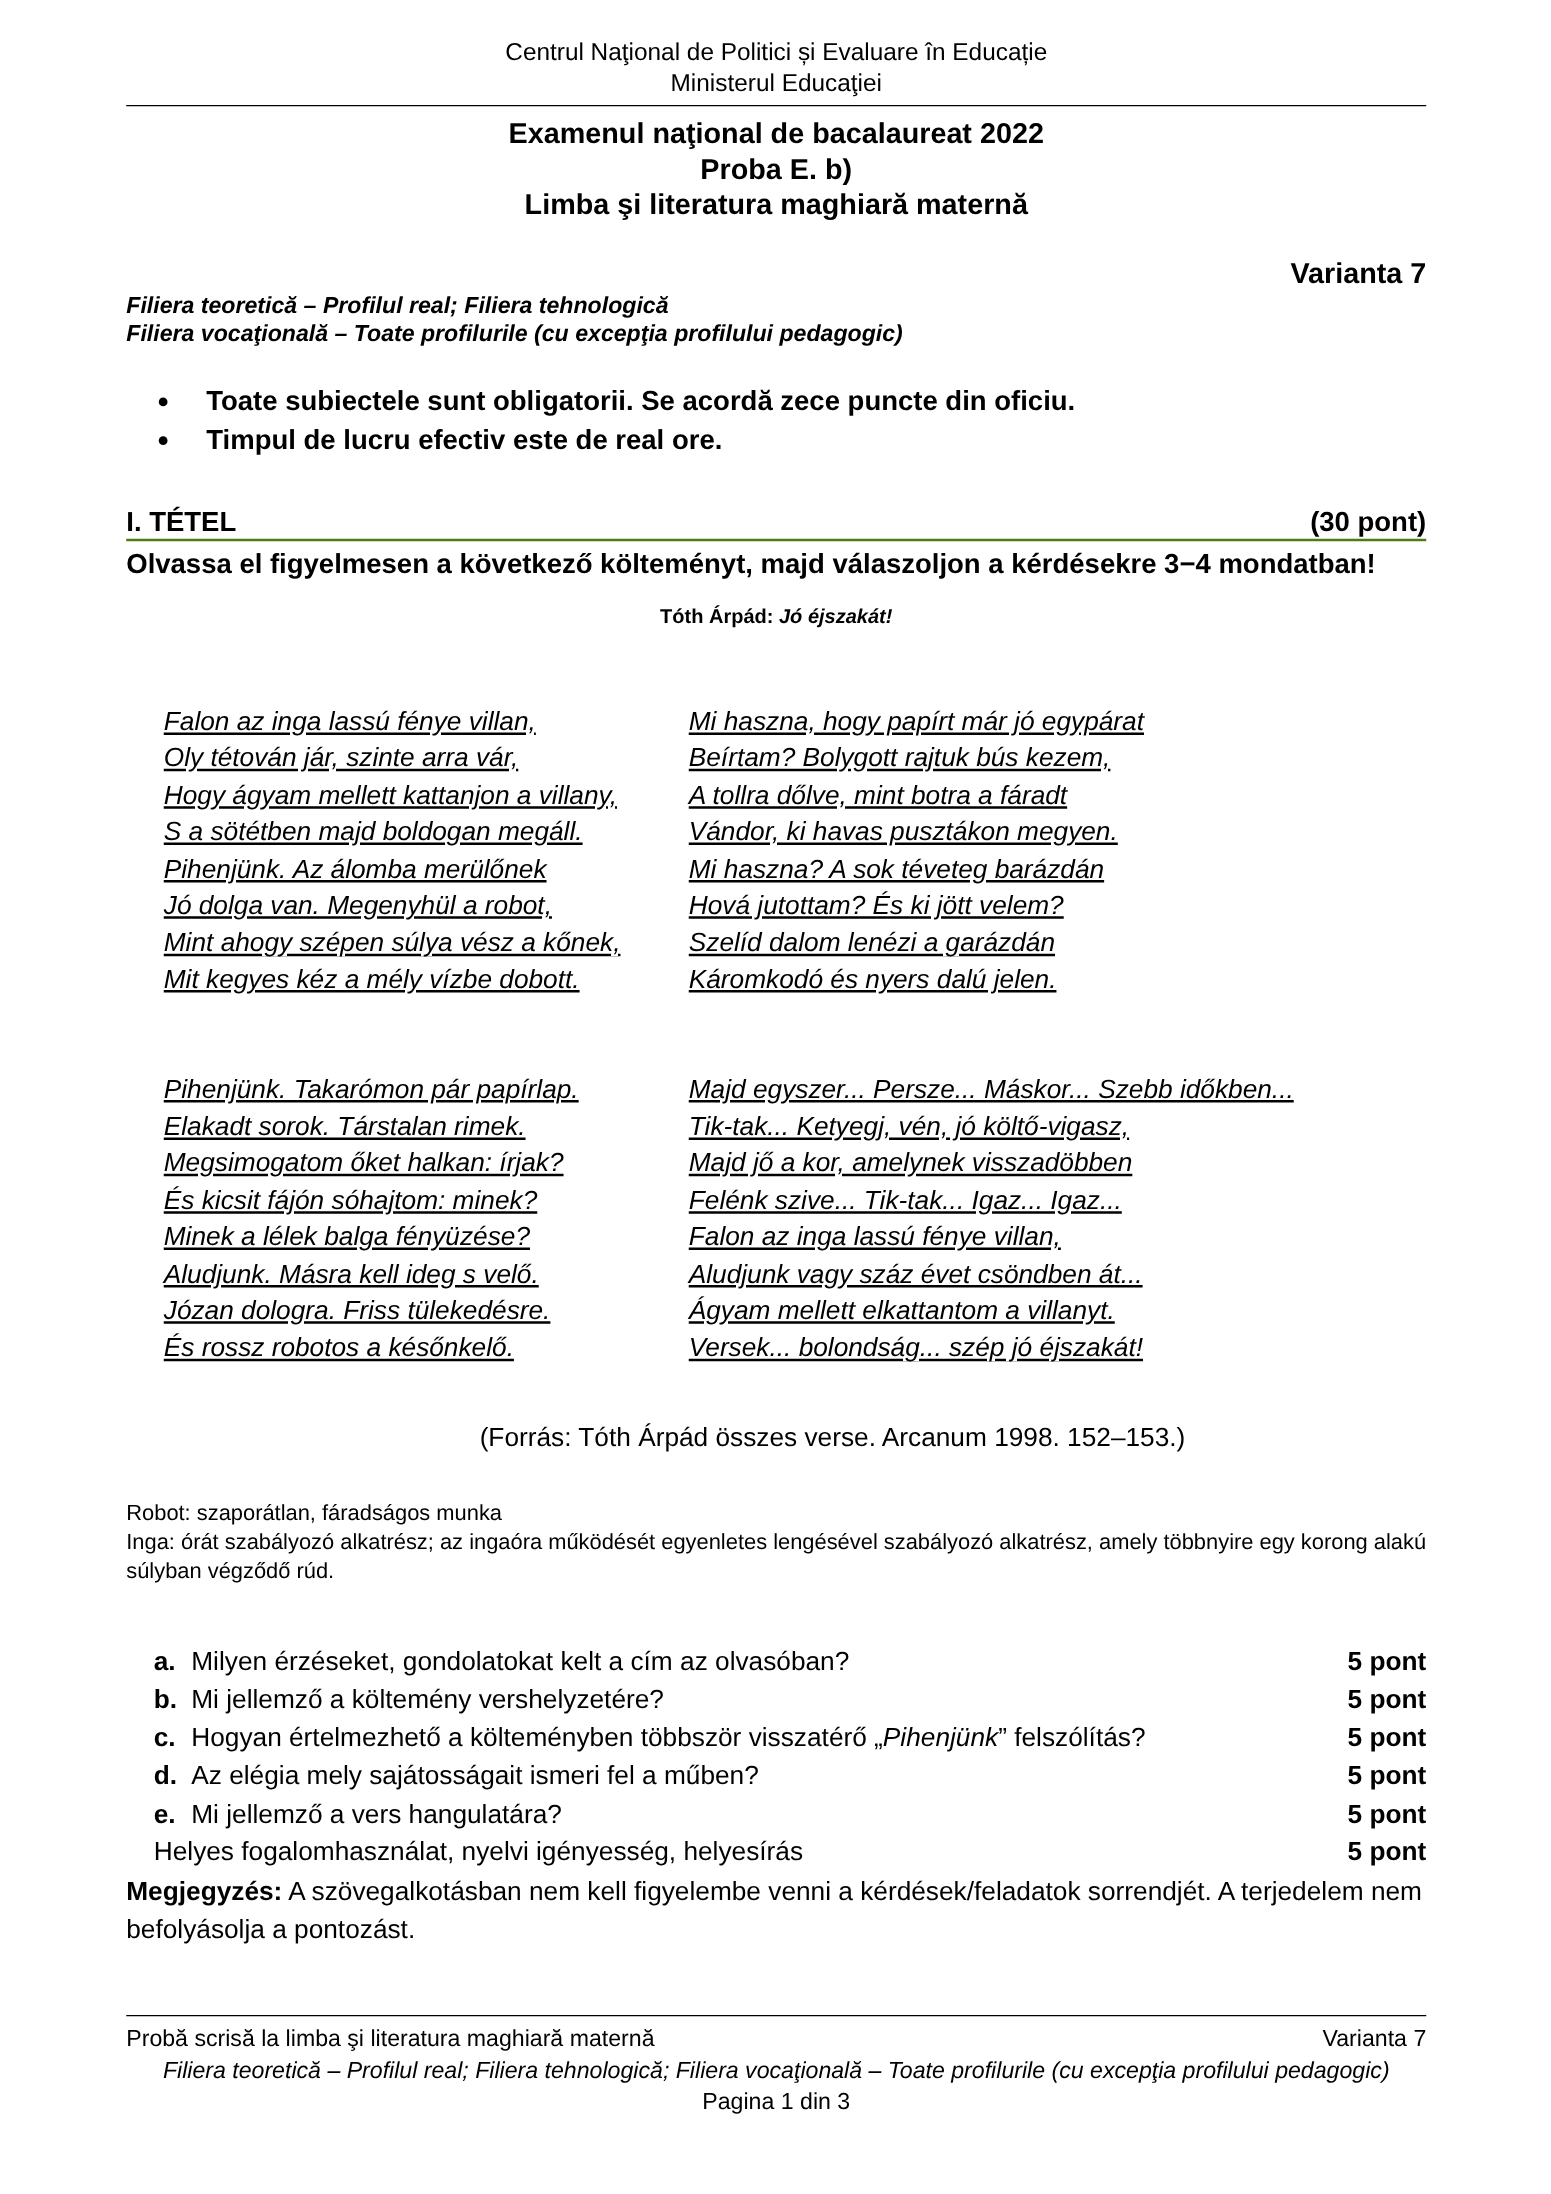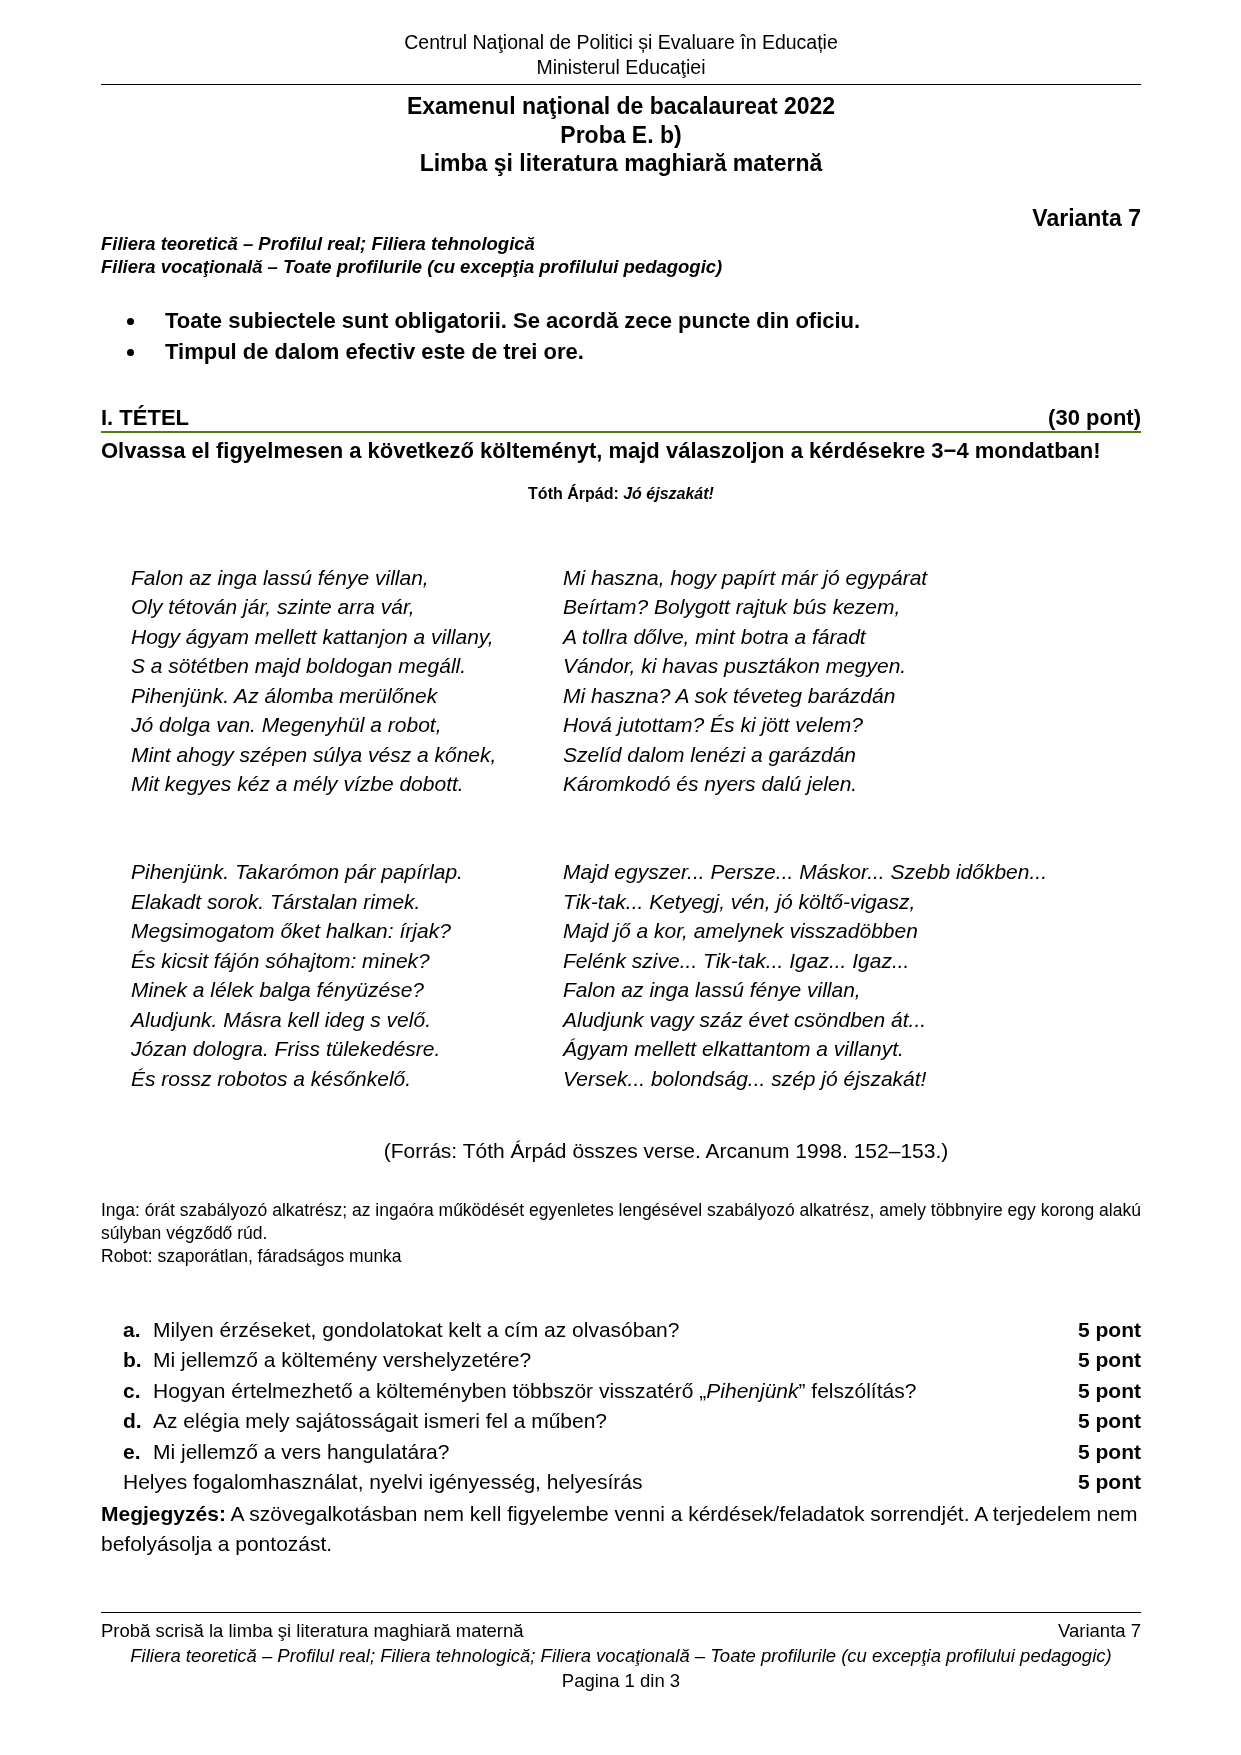"Timpul de dalom efectiv este" li { text: dalom efectiv este de trei -> lucru efectiv este de real }
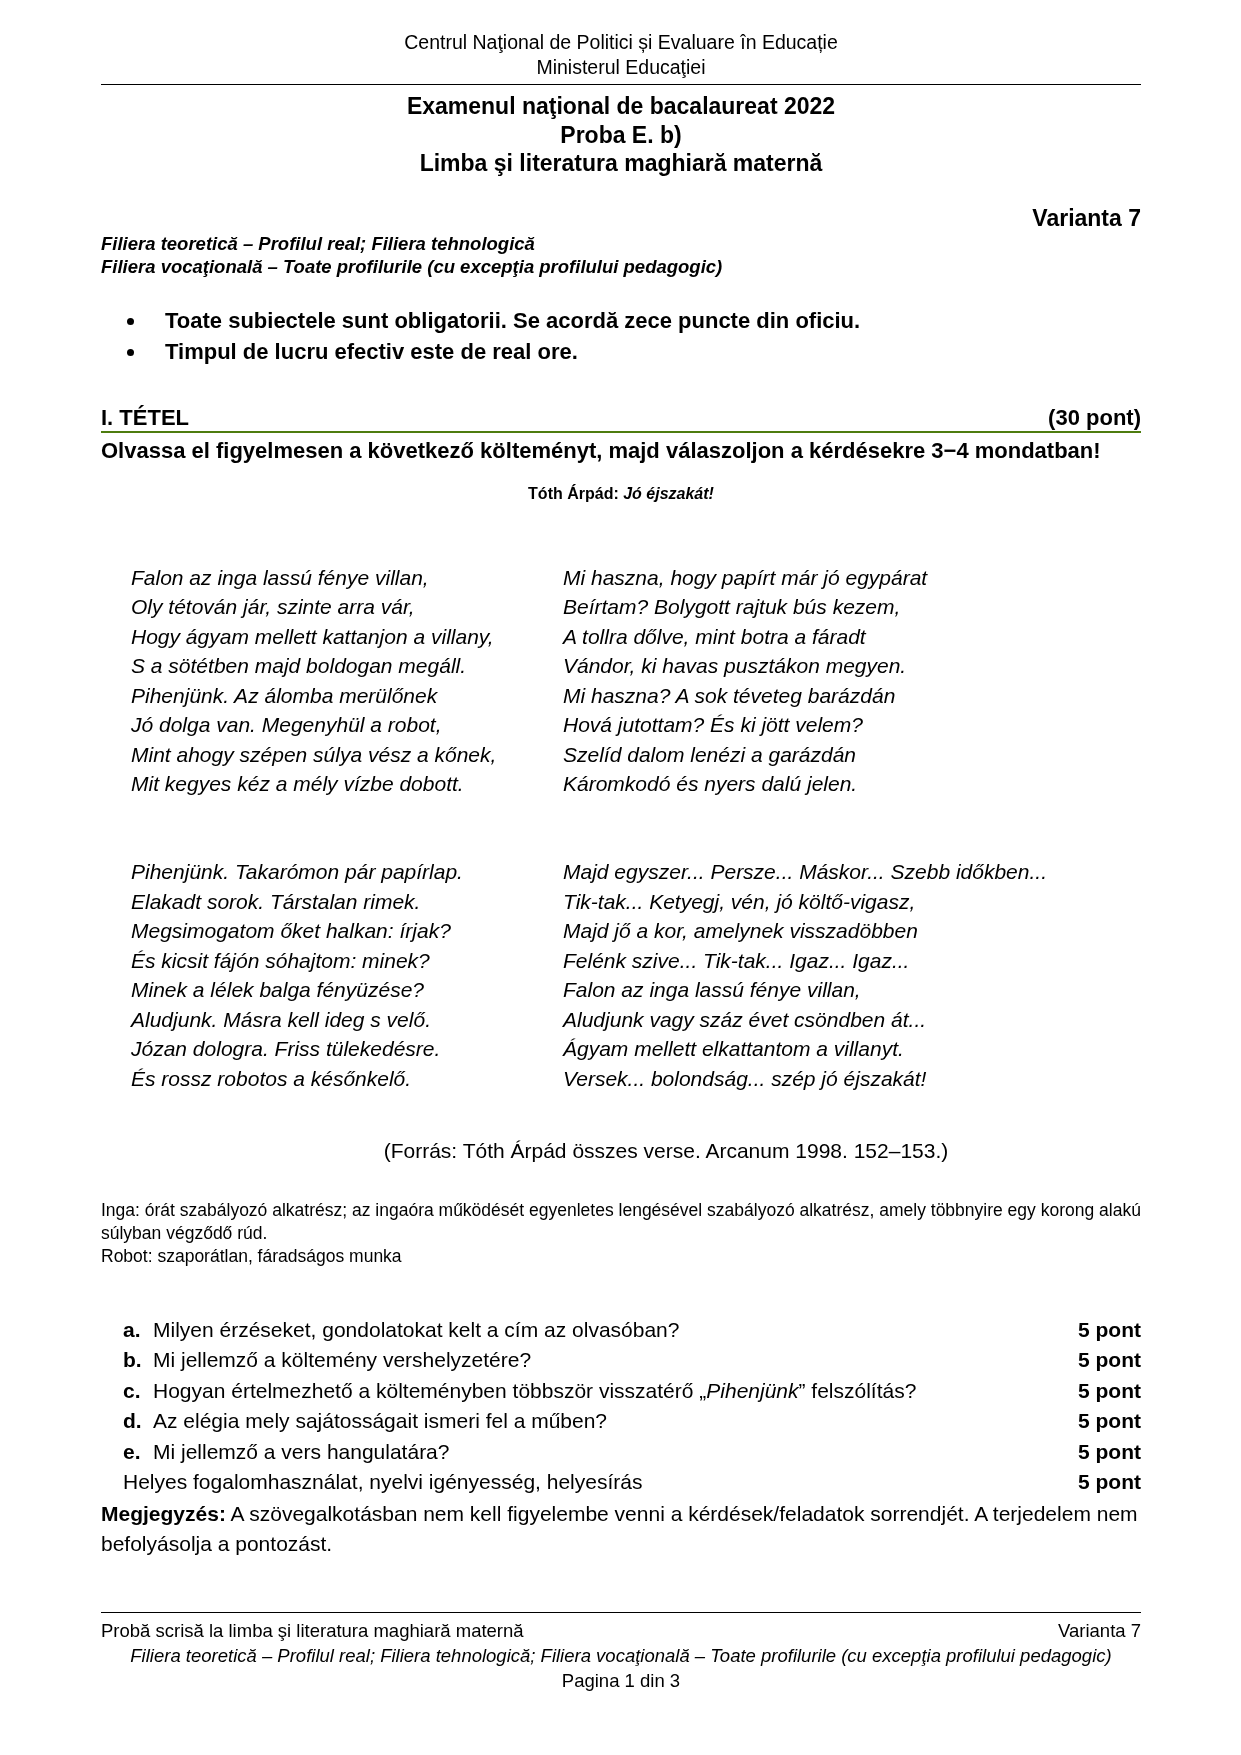"Falon az inga lassú fénye" .poem { gap: 16px -> 4px; text-decoration: none -> underline }
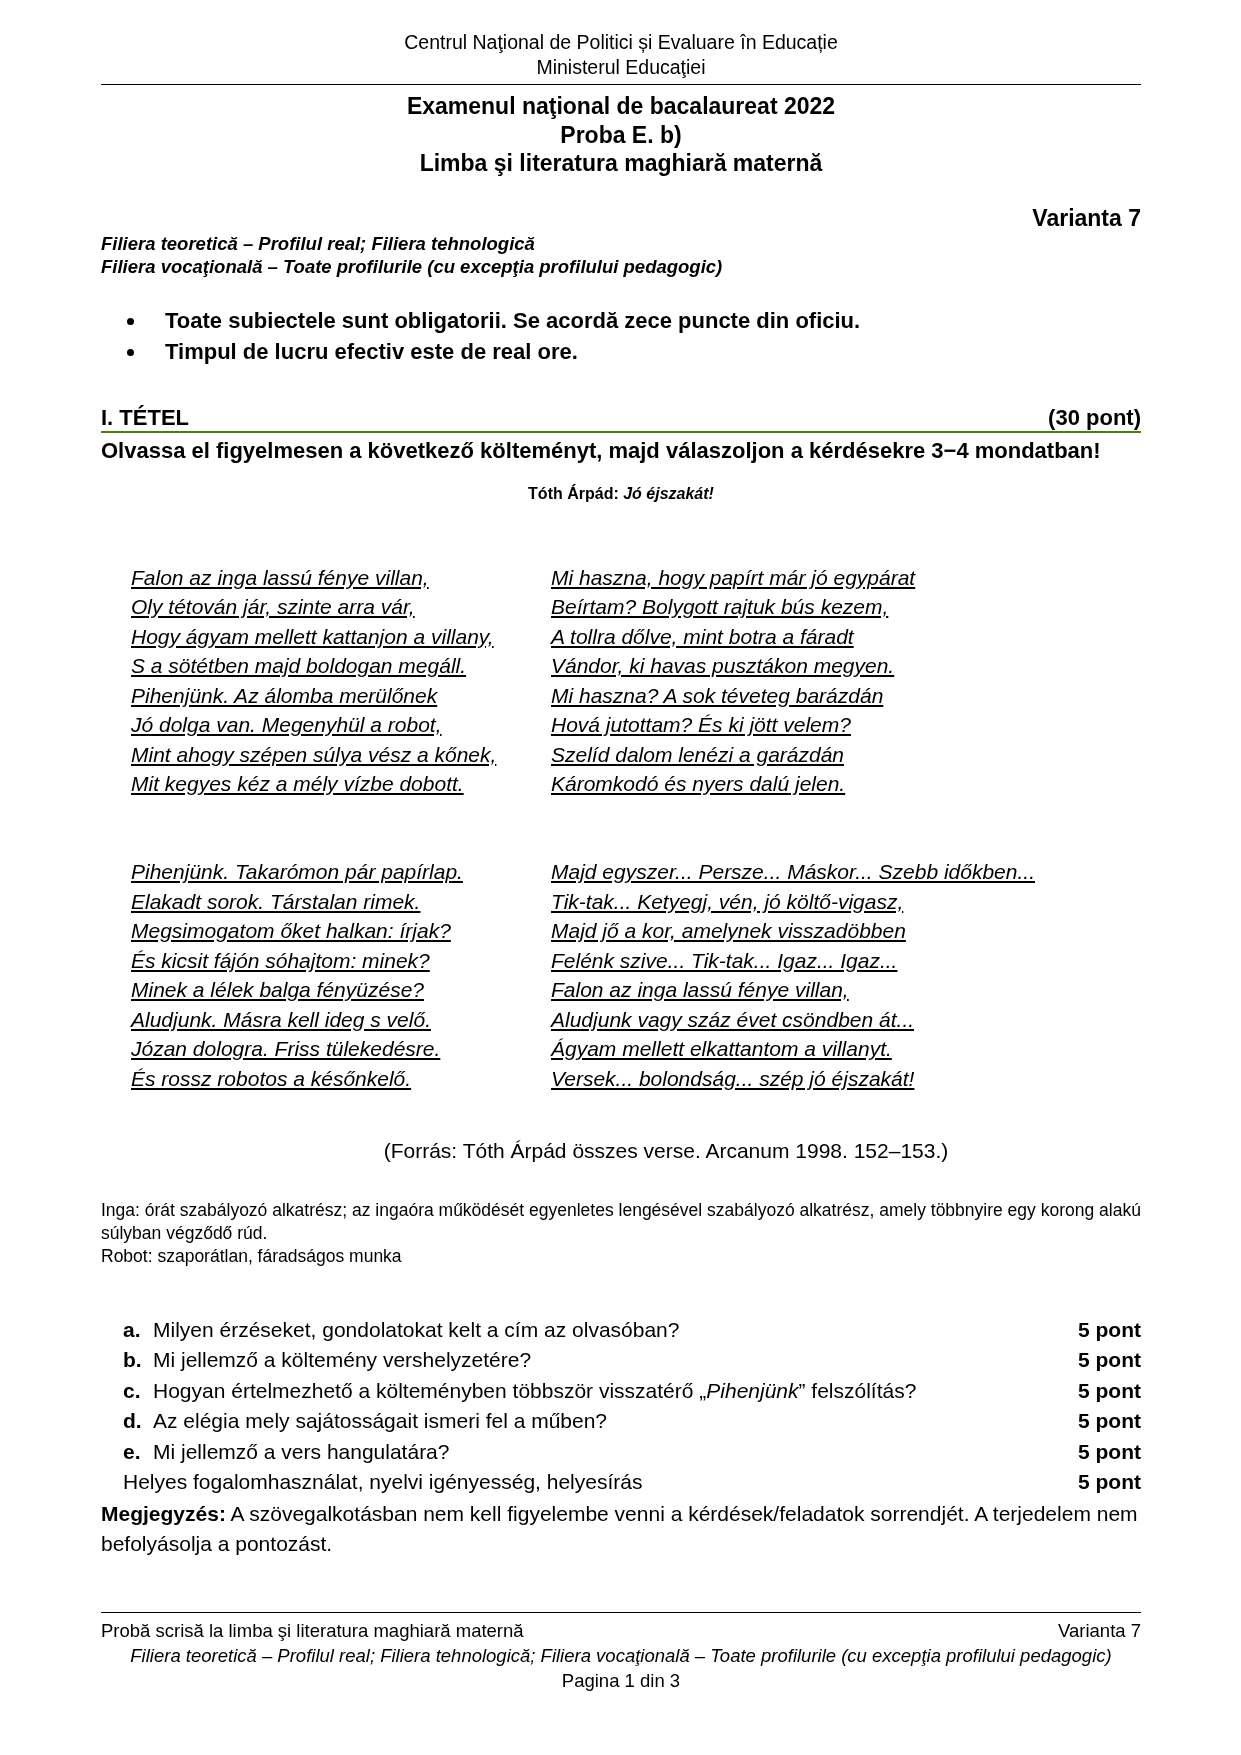"Inga: órát szabályozó alkatrész; az" div { order: before "Robot: szaporátlan, fáradságos munka" -> after "Robot: szaporátlan, fáradságos munka" }
